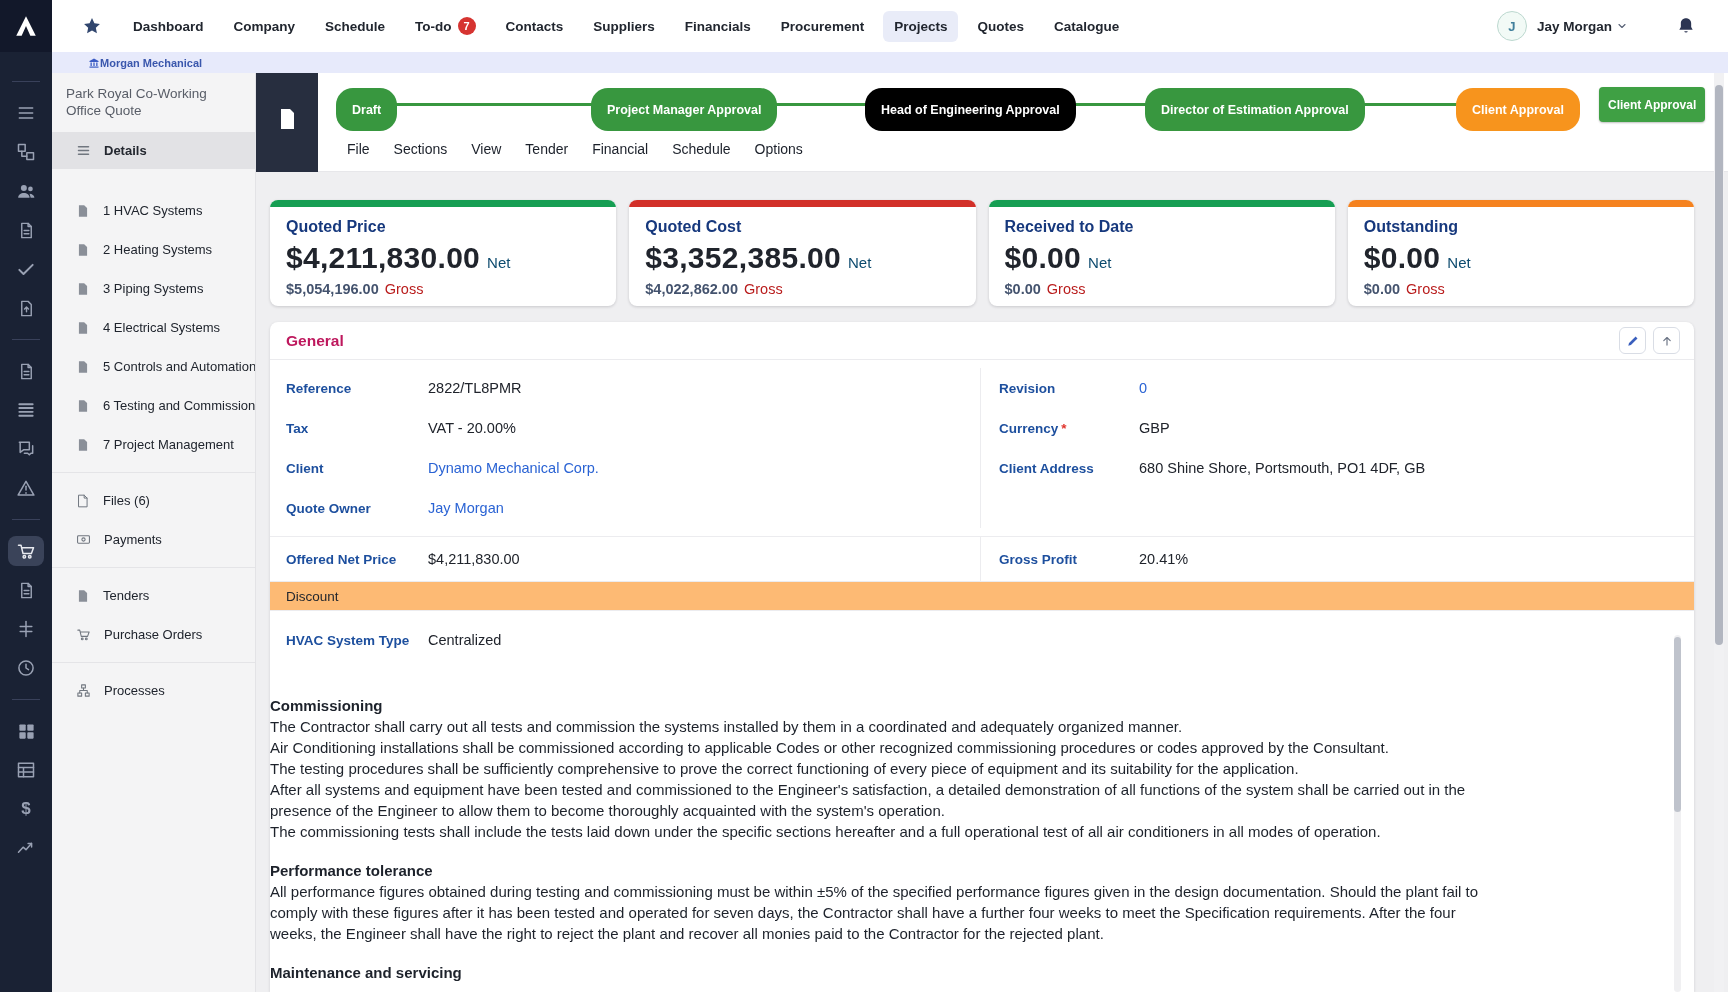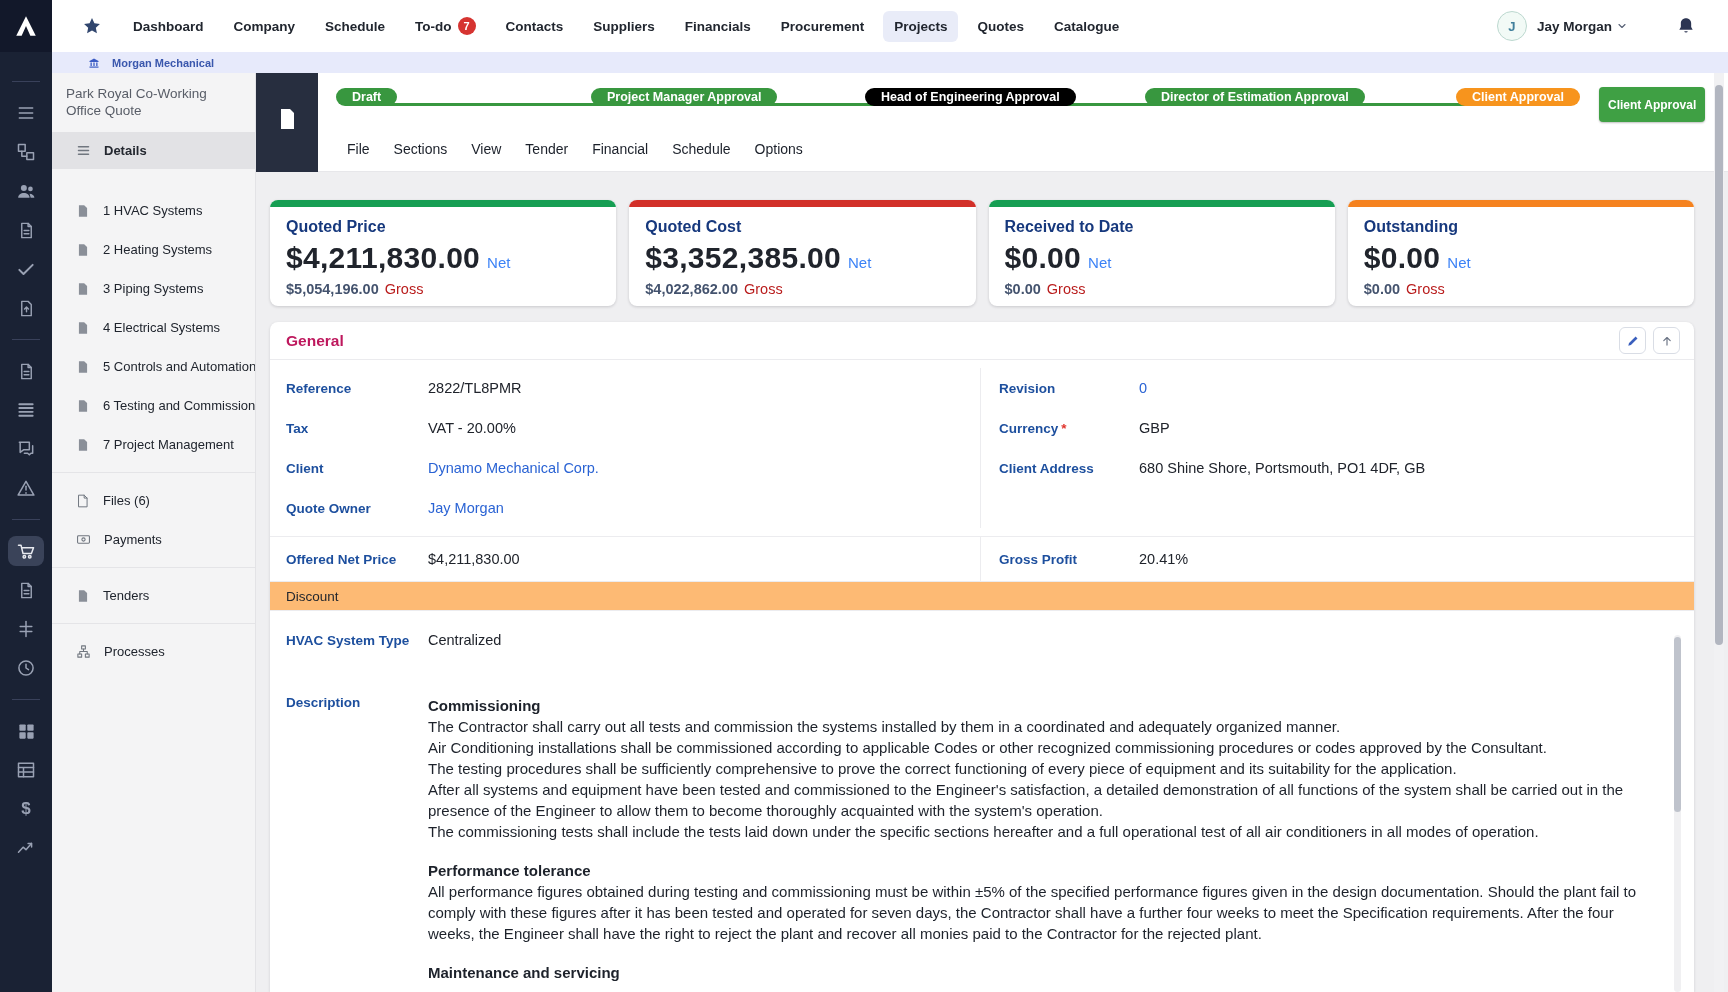"Morgan Mechanical" .crumb-link { gap: 12px -> 0 }
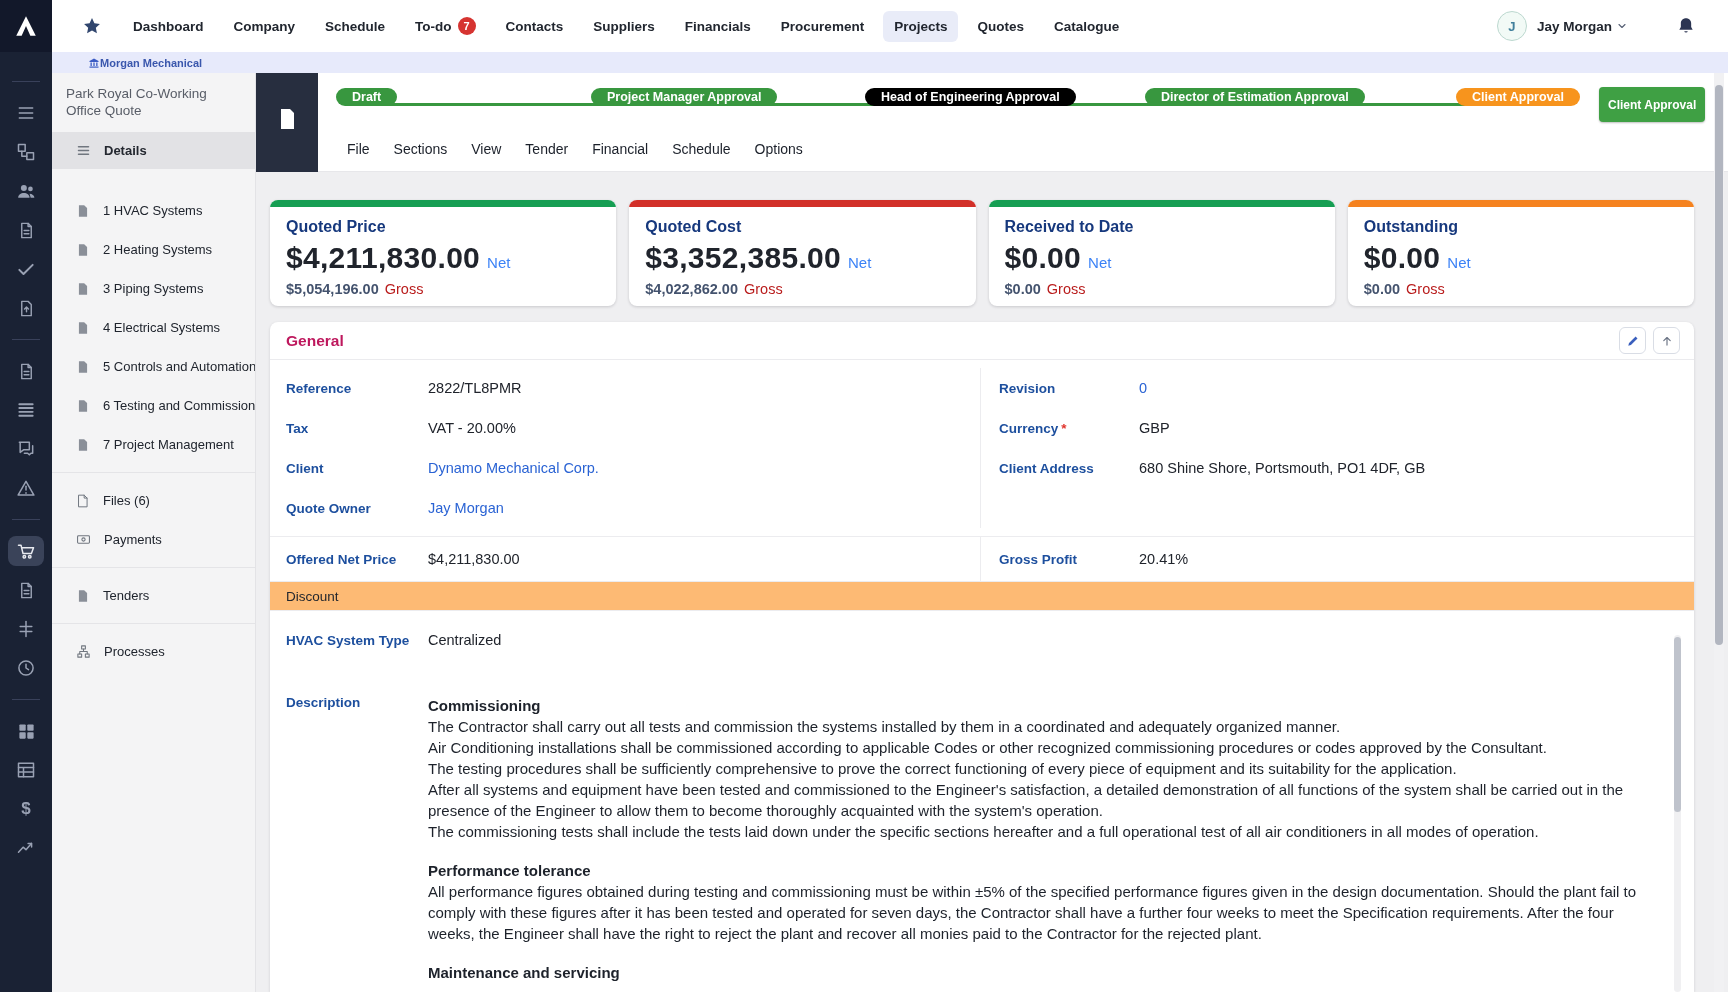"Draft" .pill { height: 18px -> 43px }
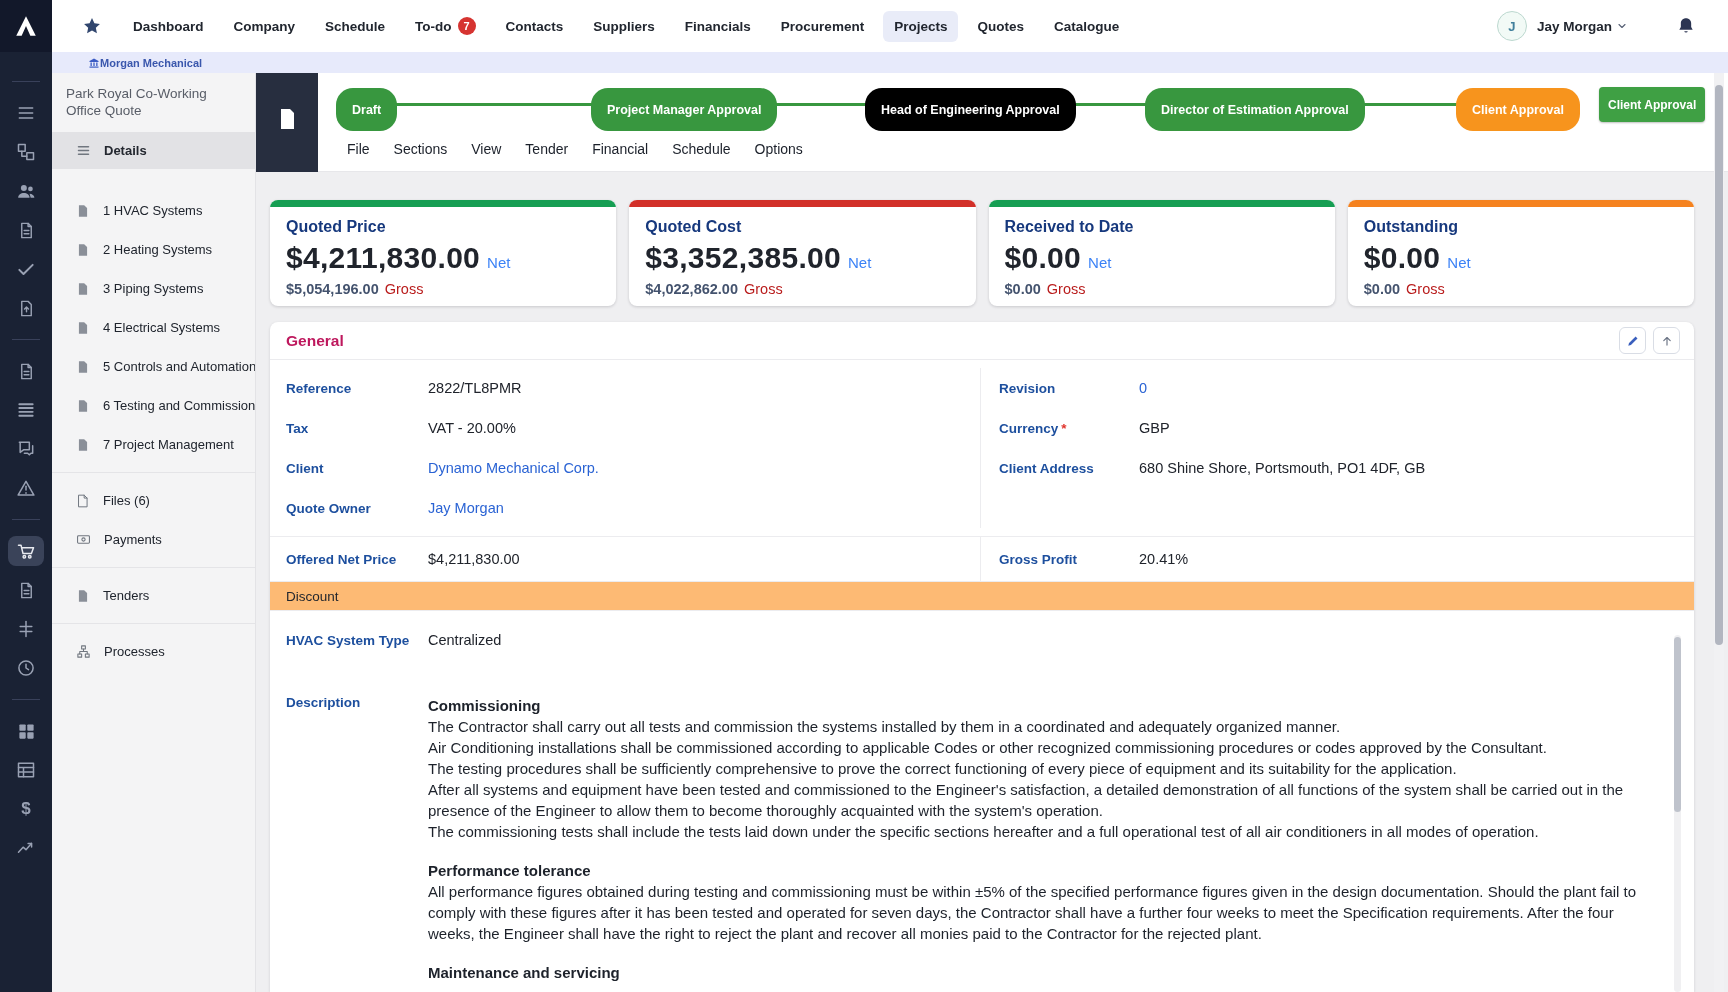"Net" .kpi-suffix { color: #3b82f6 -> #0c4a6e }
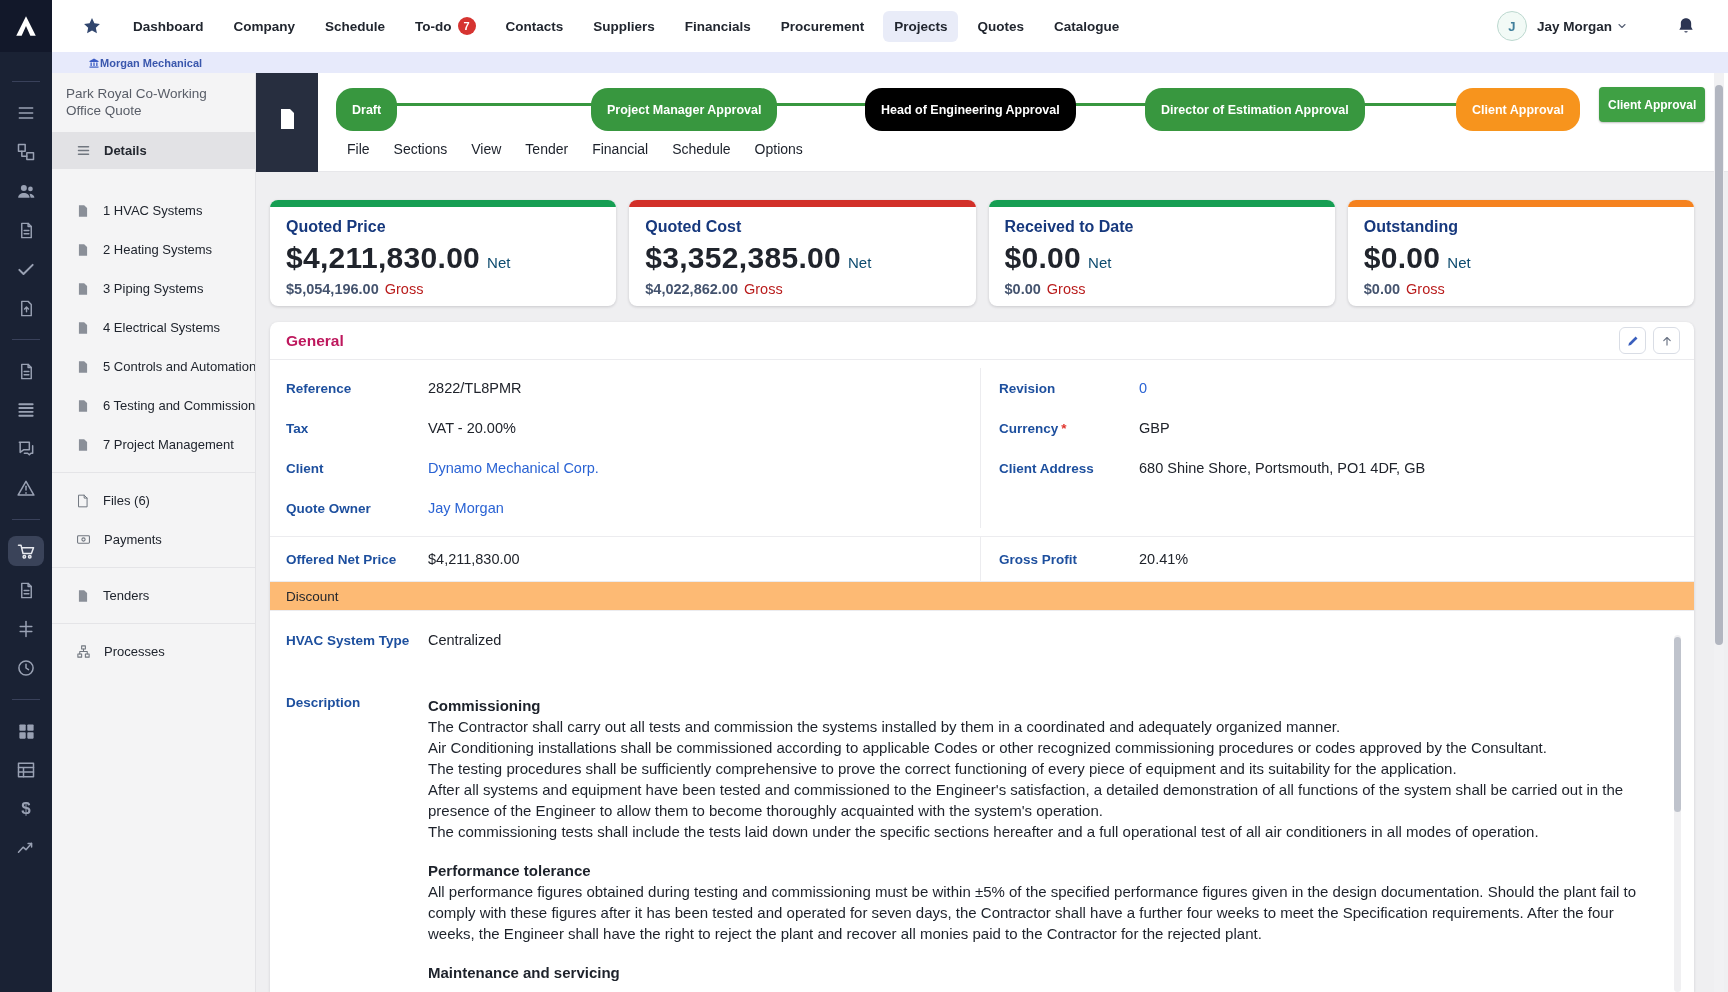"Purchase Orders" div.sb-item { html: none -> <div> <span> <svg> <path></path> <circle></circle> <circle></circle> </svg> </span> <span>Purchase Orders</span> </div> }
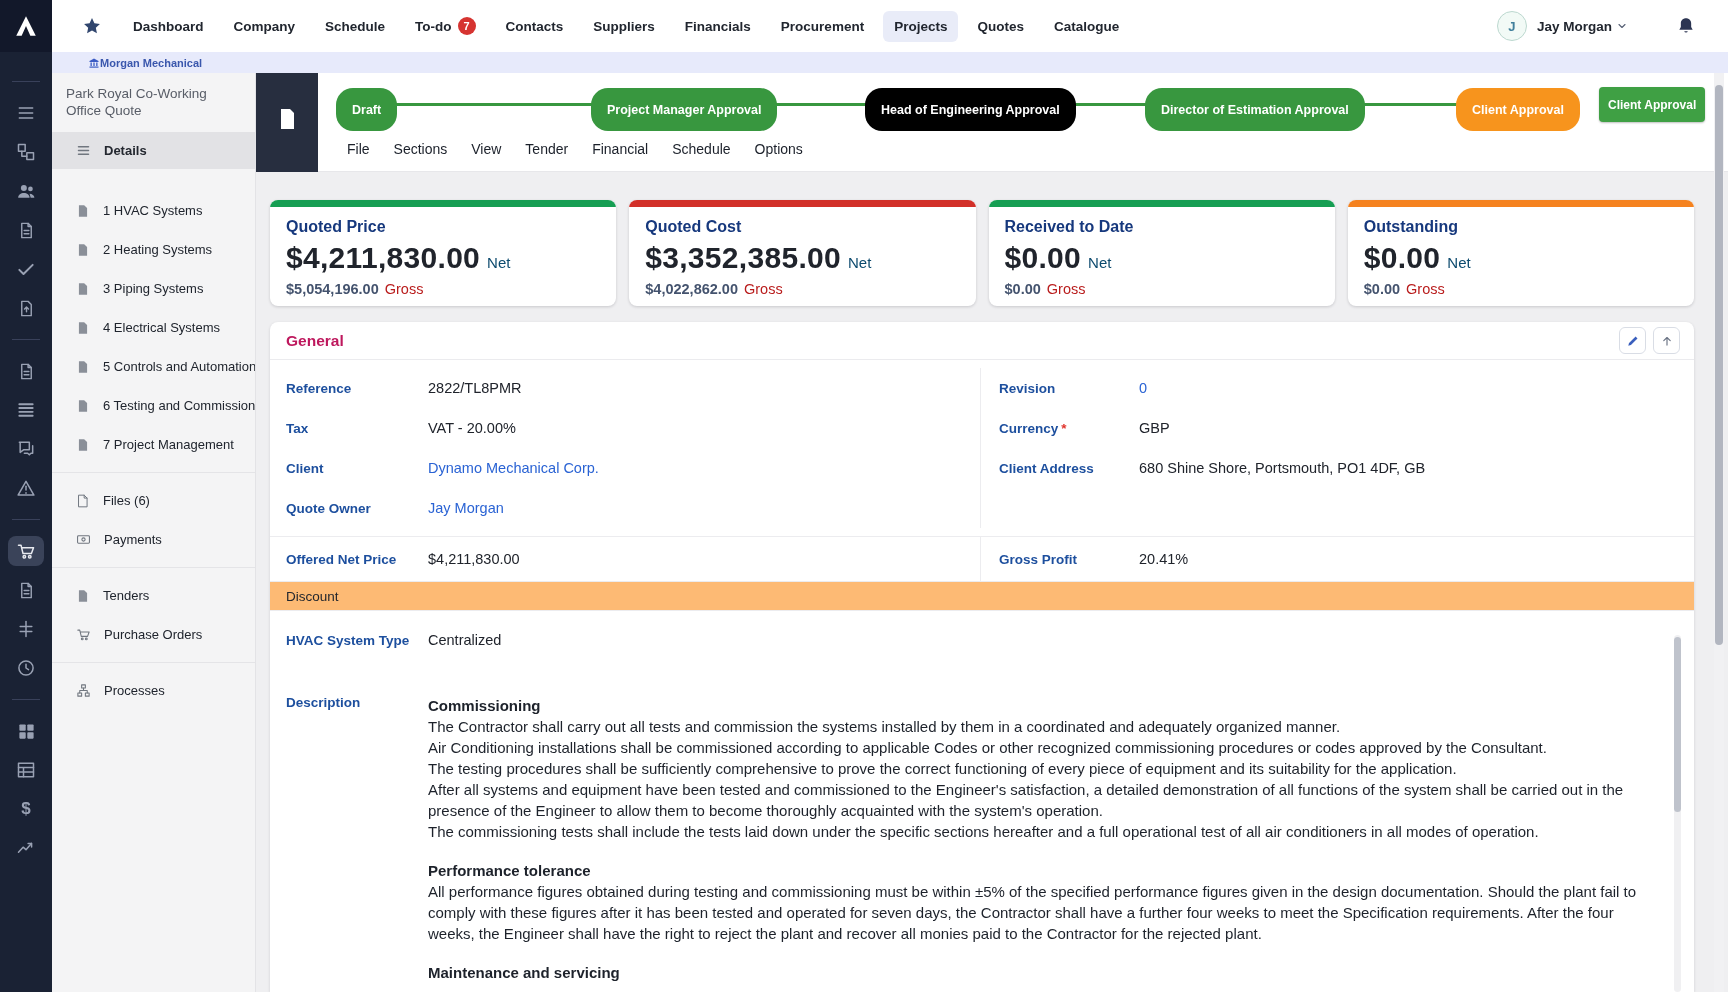"Description" span.desc-label { html: <span>Description</span> -> none }
